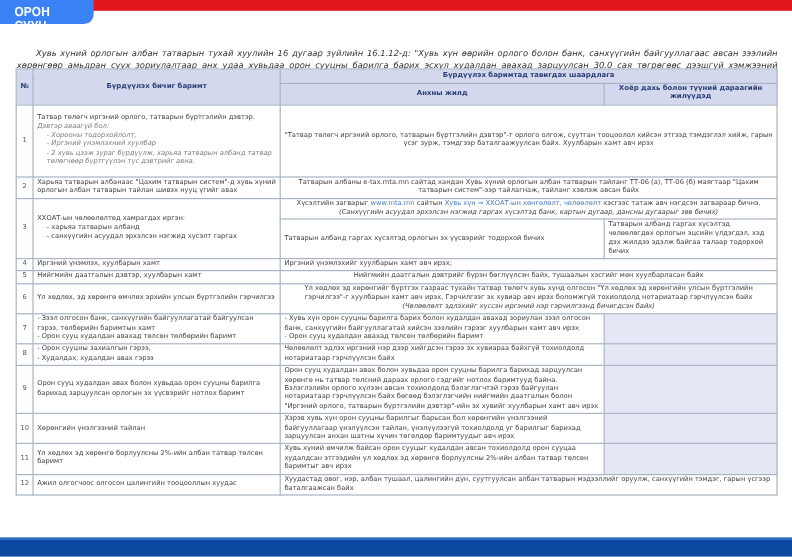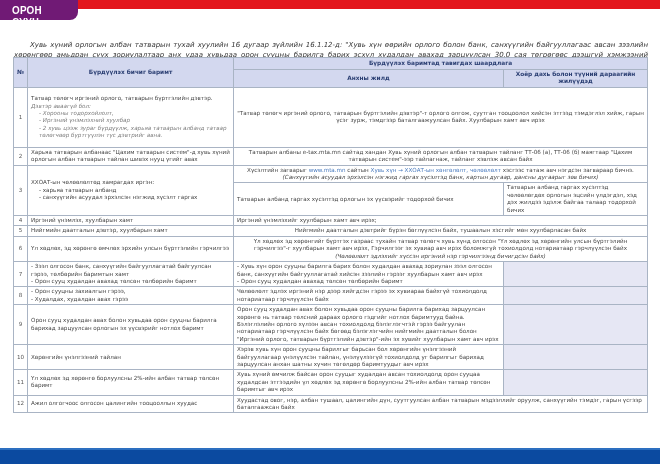"ОРОН СУУЦ" .title-tab { background: #701a75 -> #3b82f6 }
